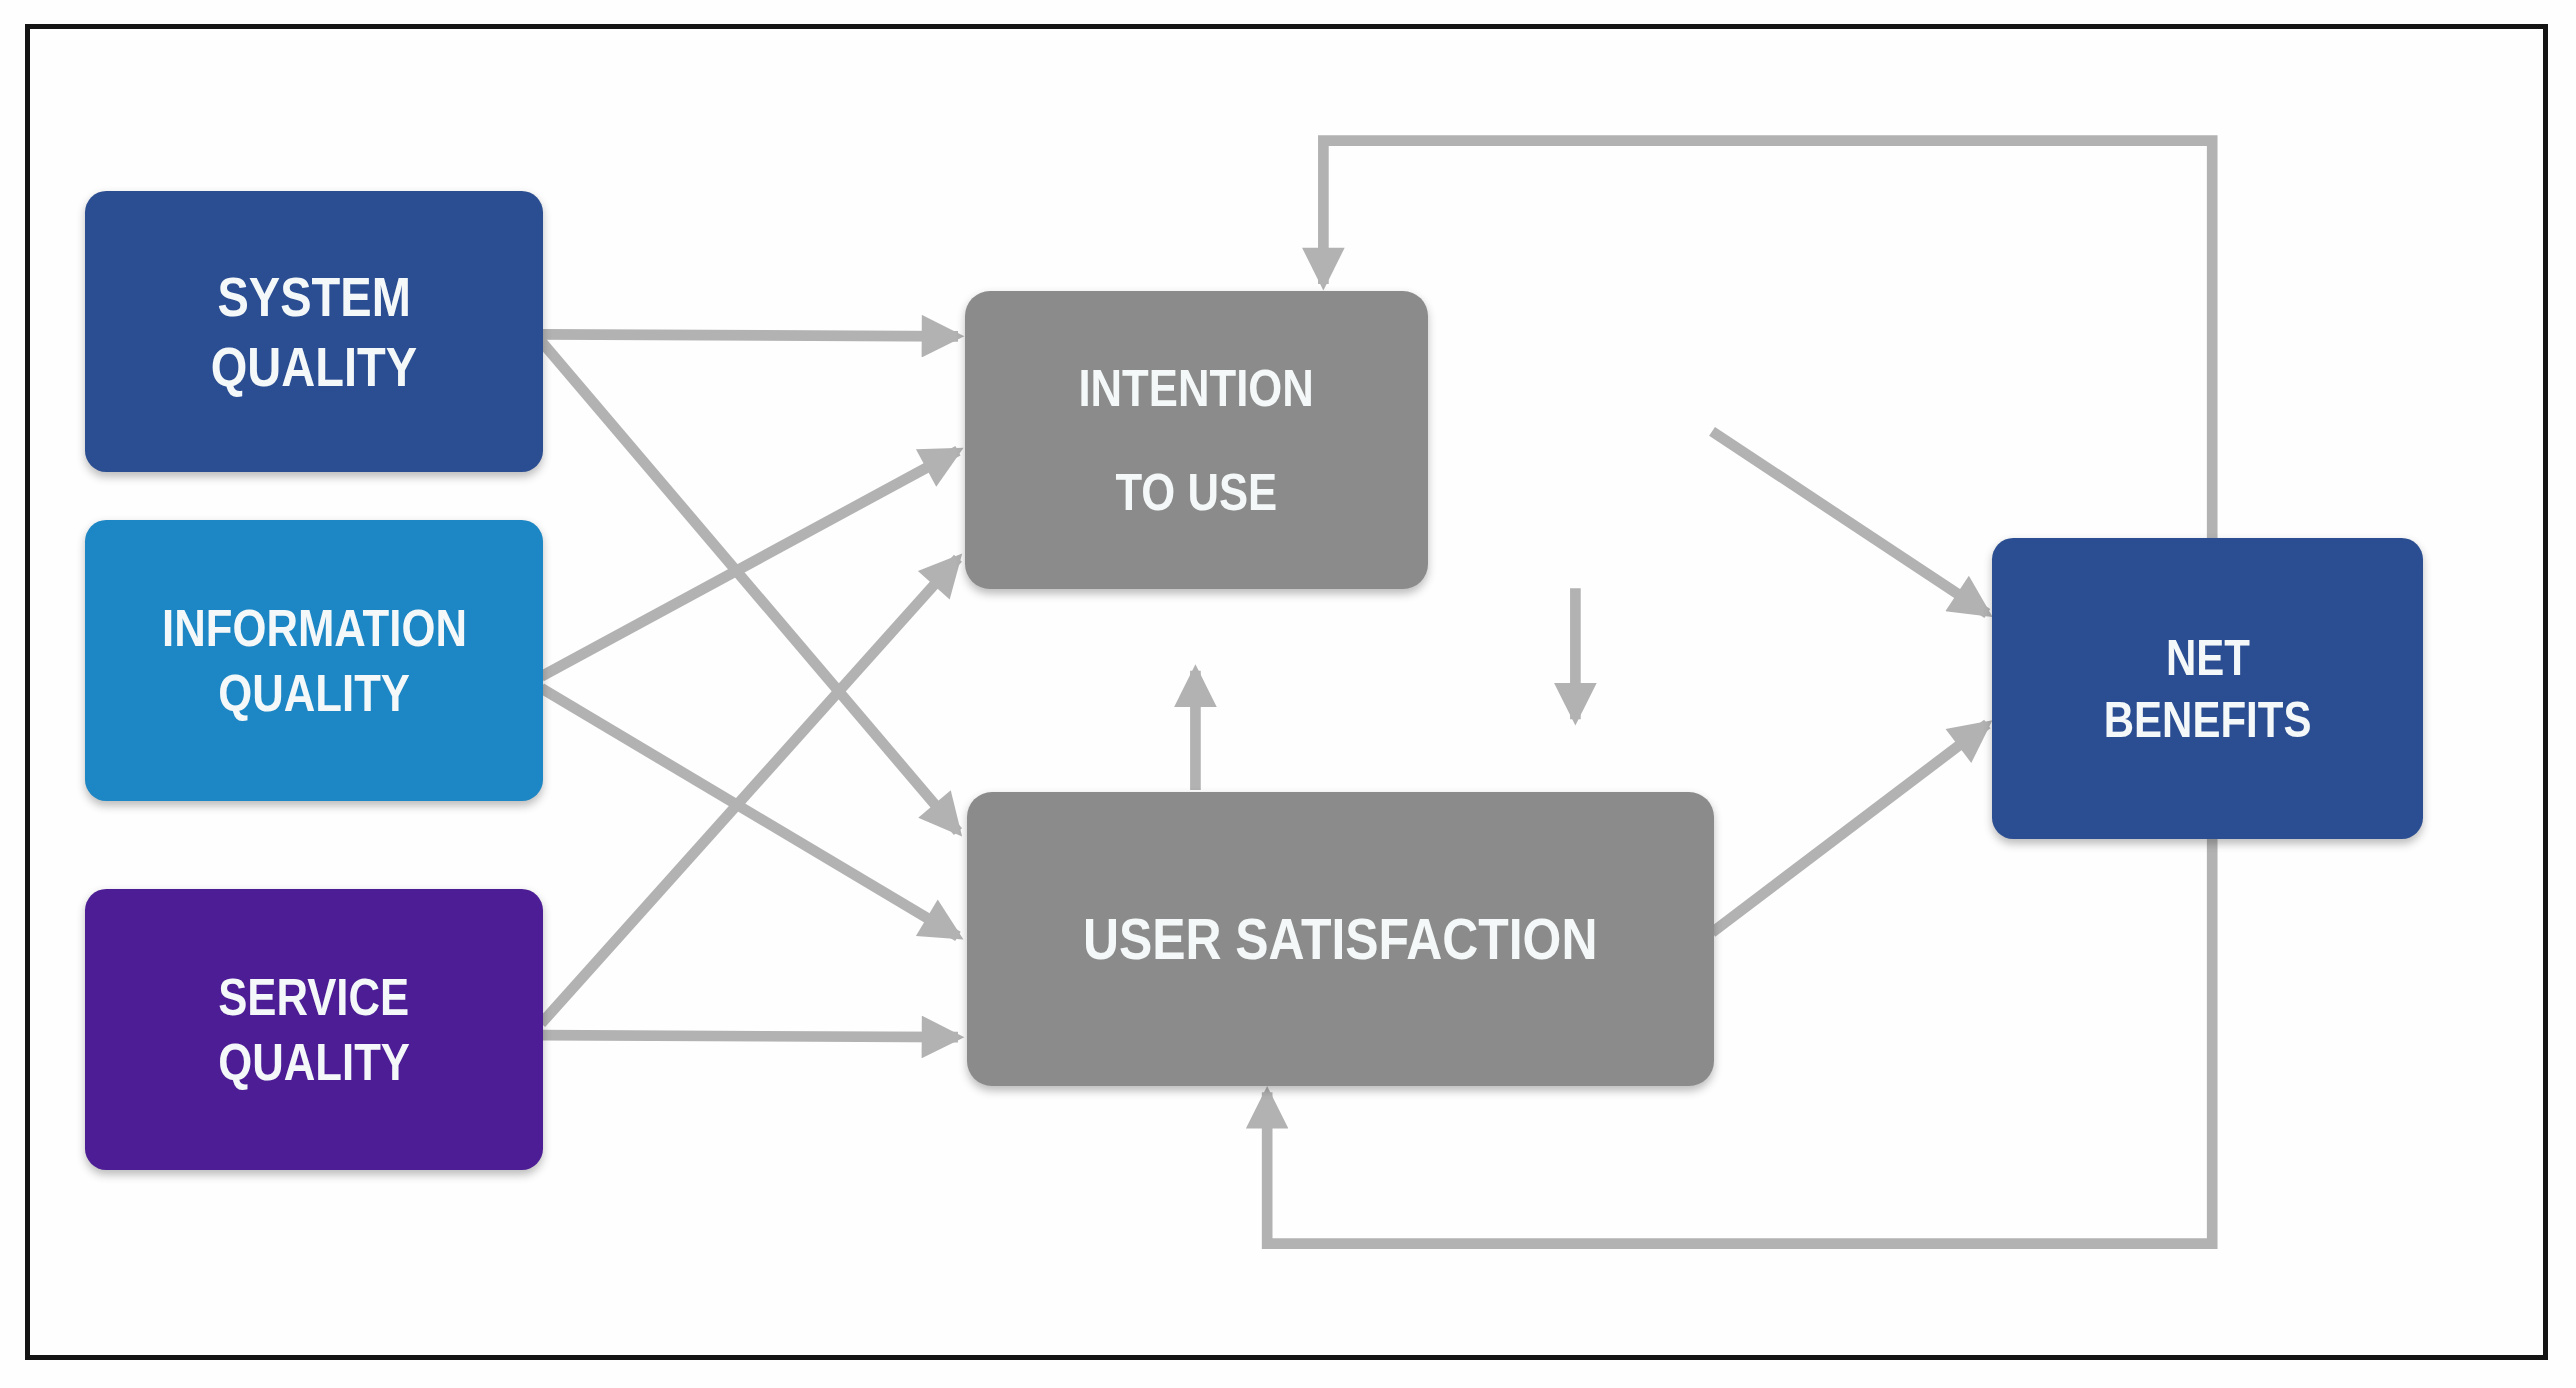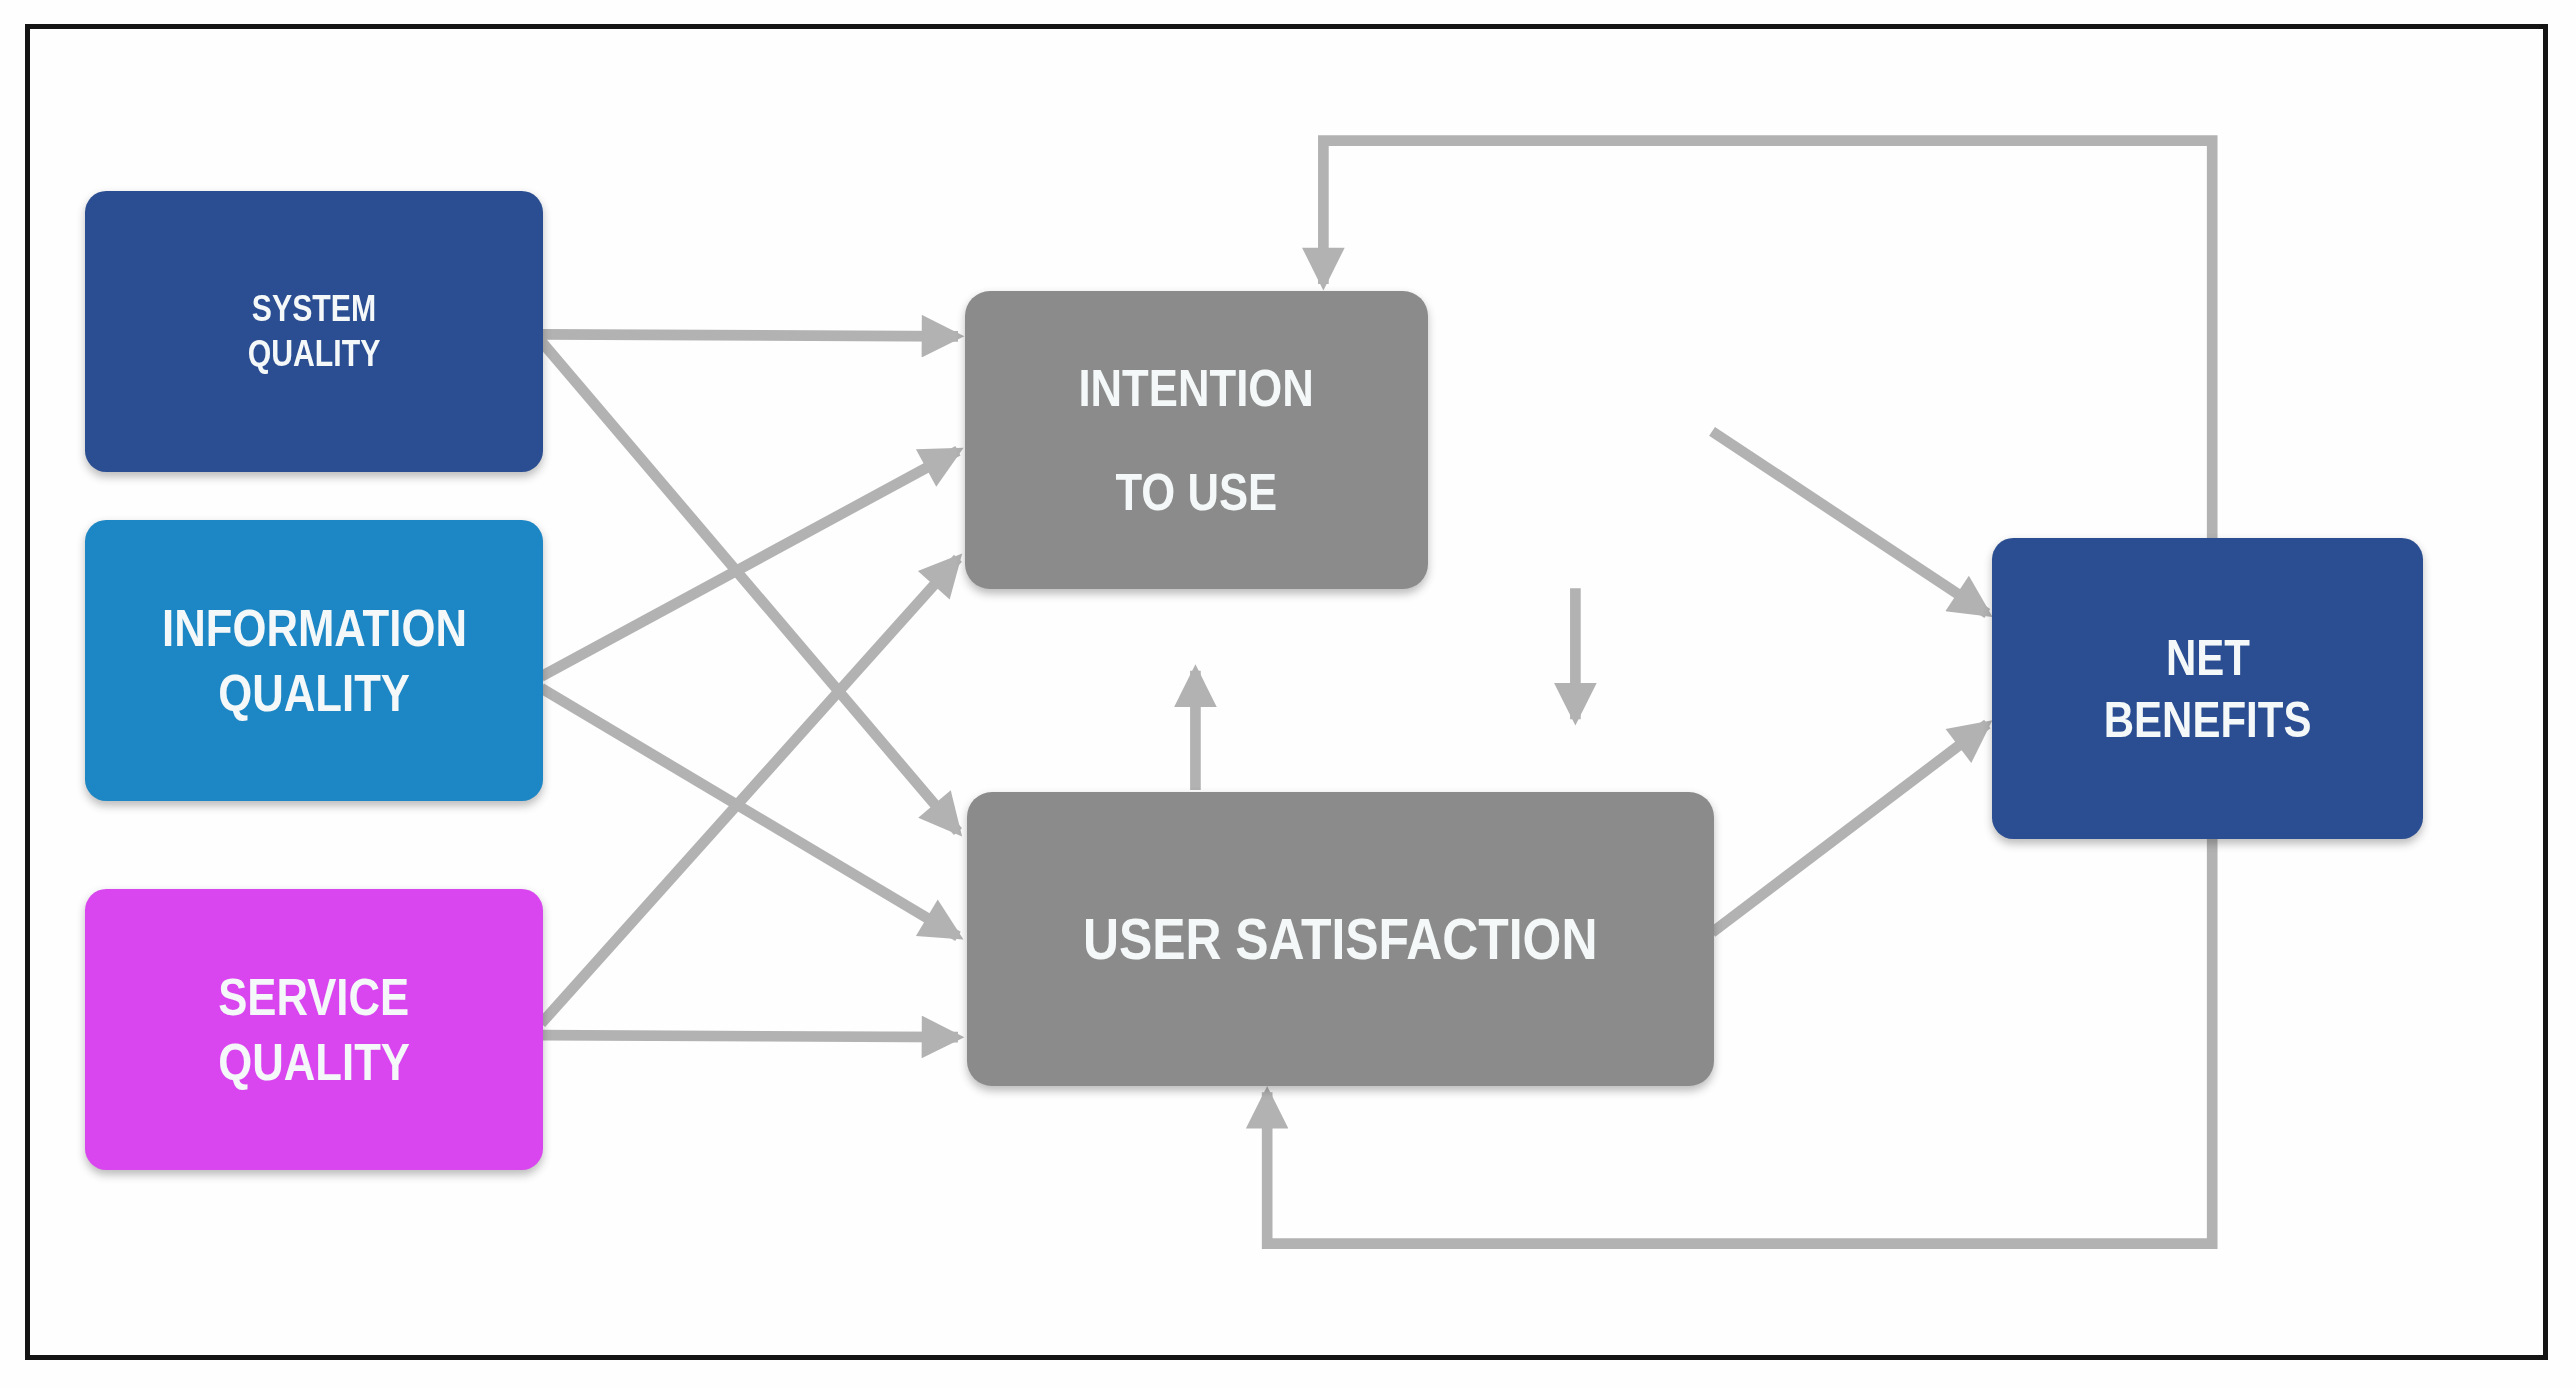"SYSTEM" .node-sq { font-size: 36px -> 56px }
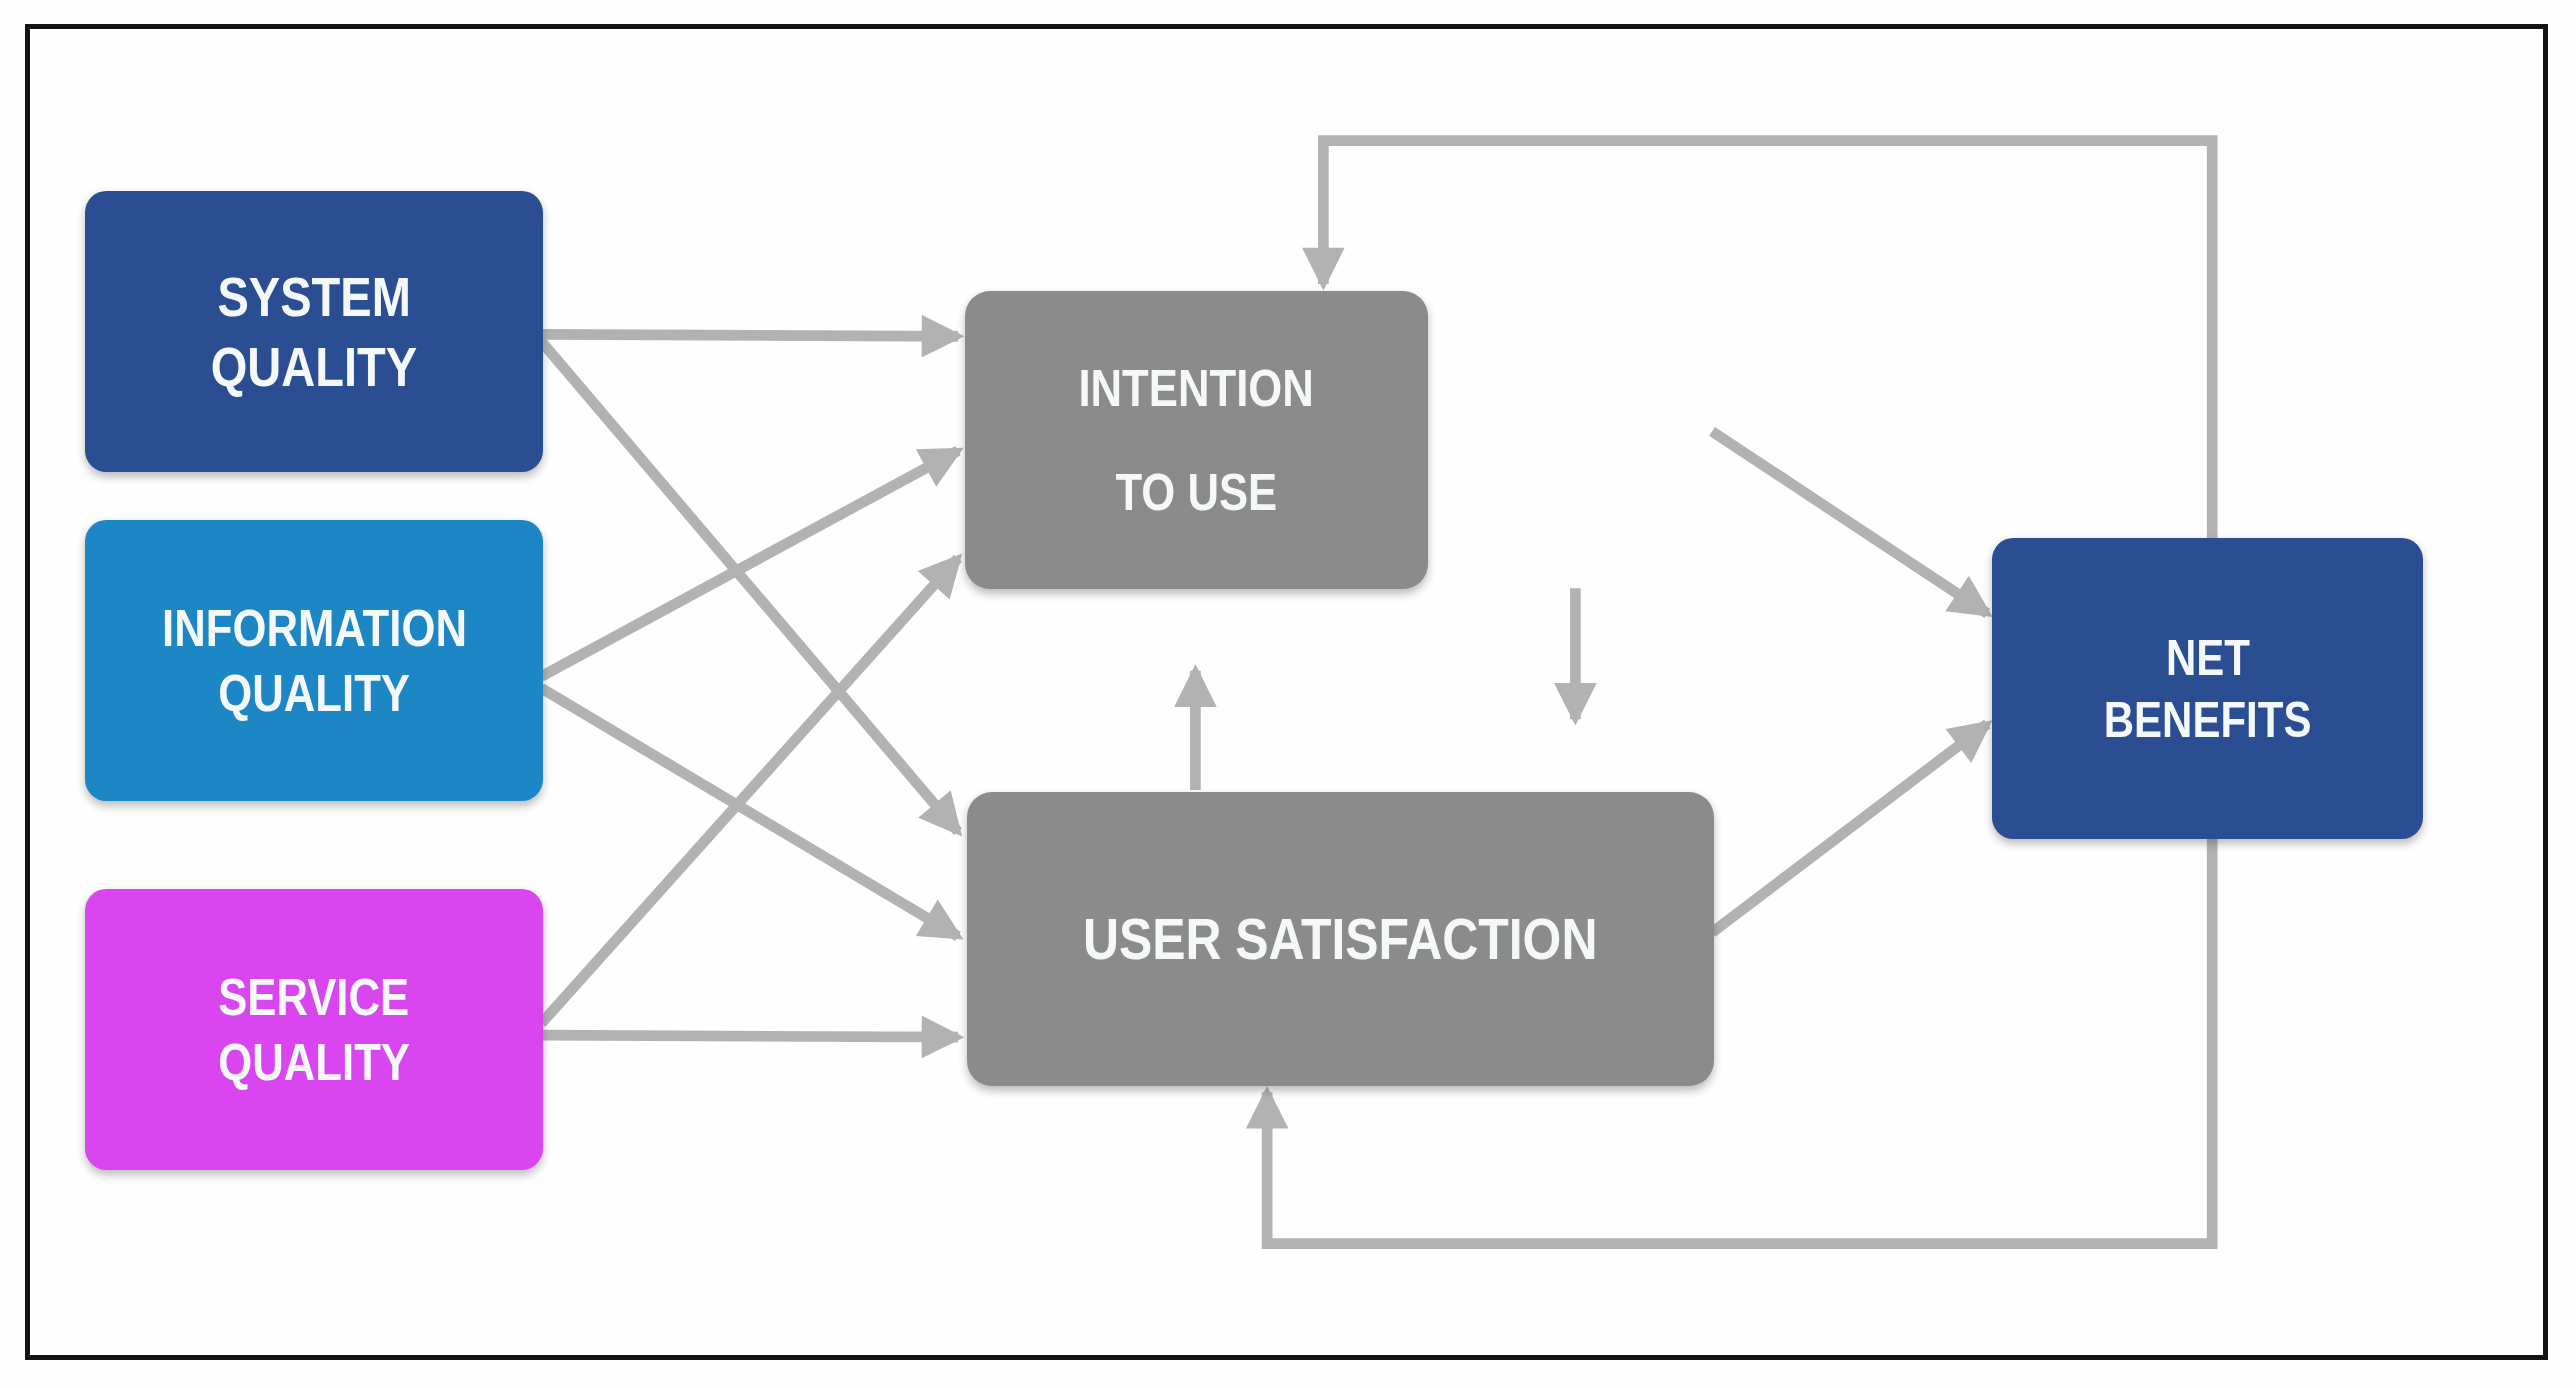"SERVICE" div.node { background: #d946ef -> #4c1d95 }
